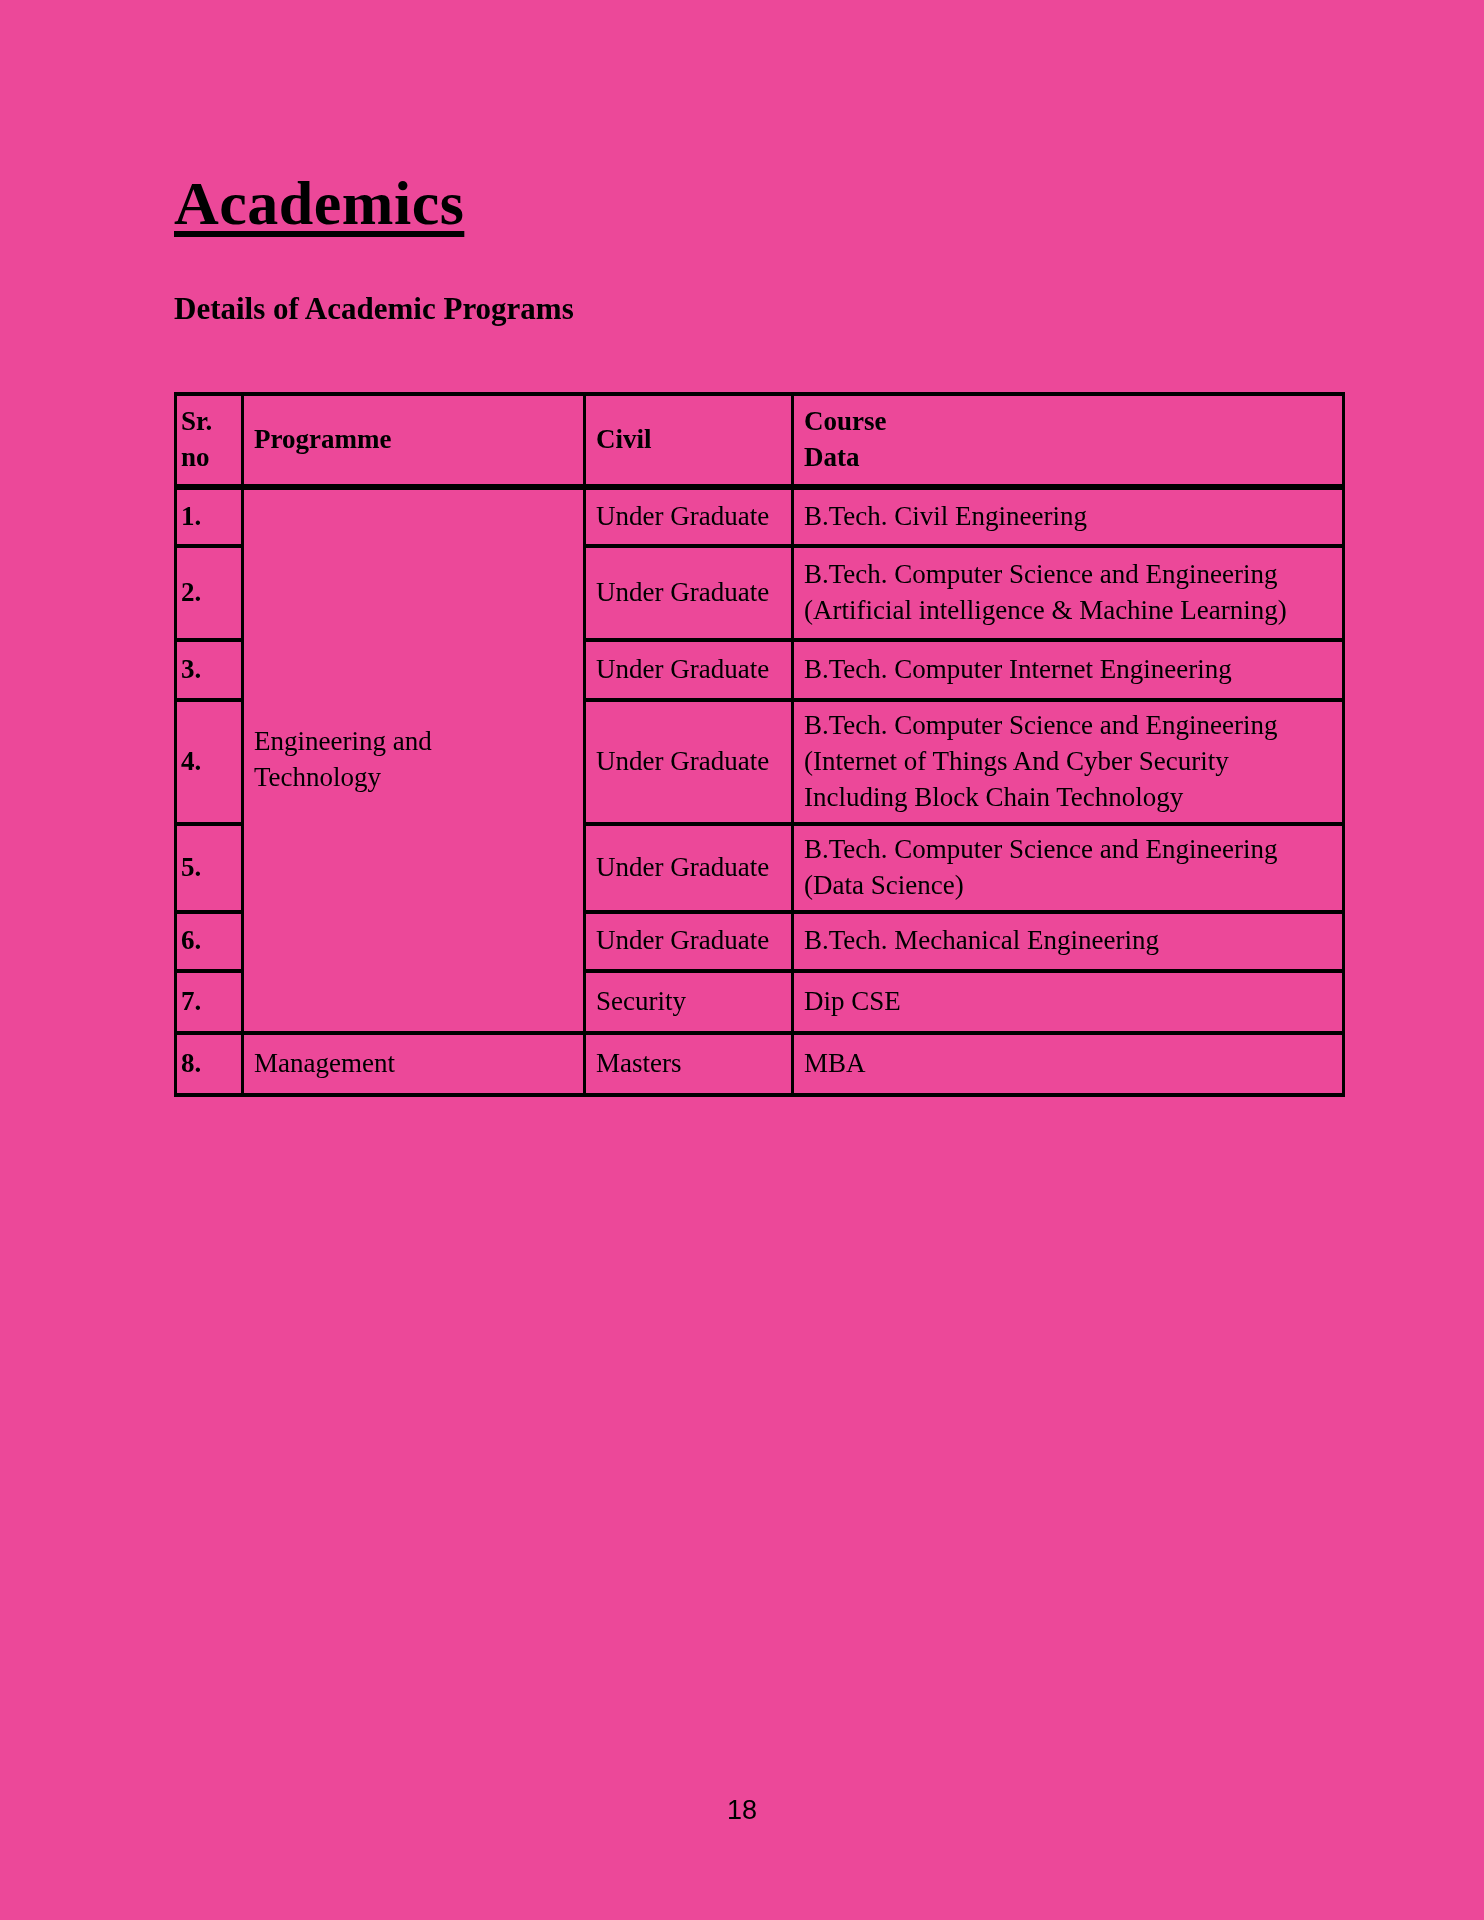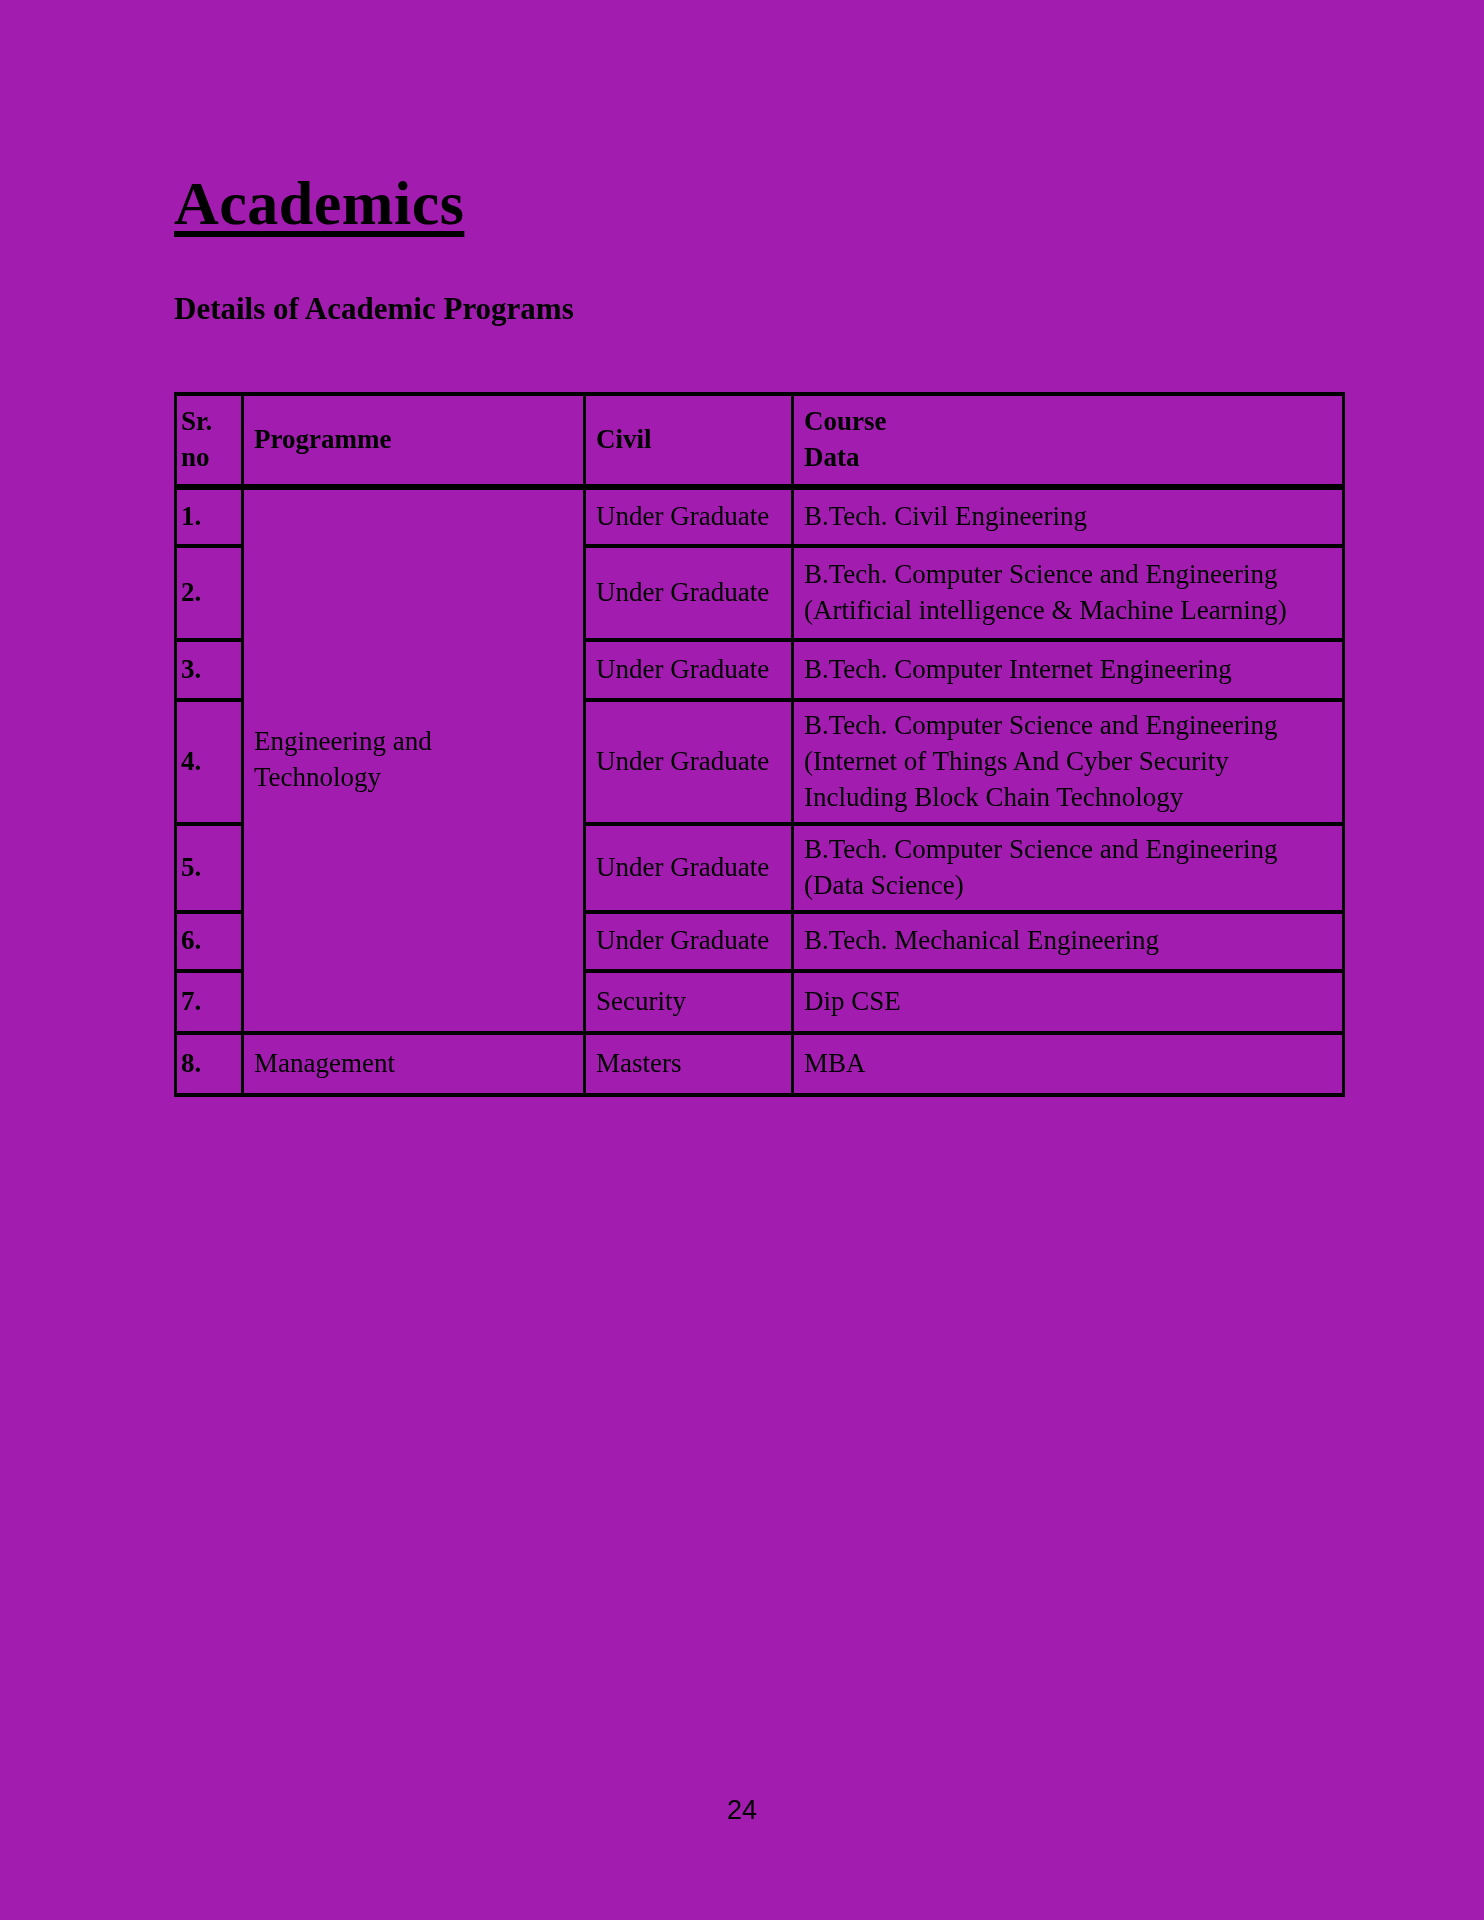"Academics" .page { background: #a21caf -> #ec4899 }
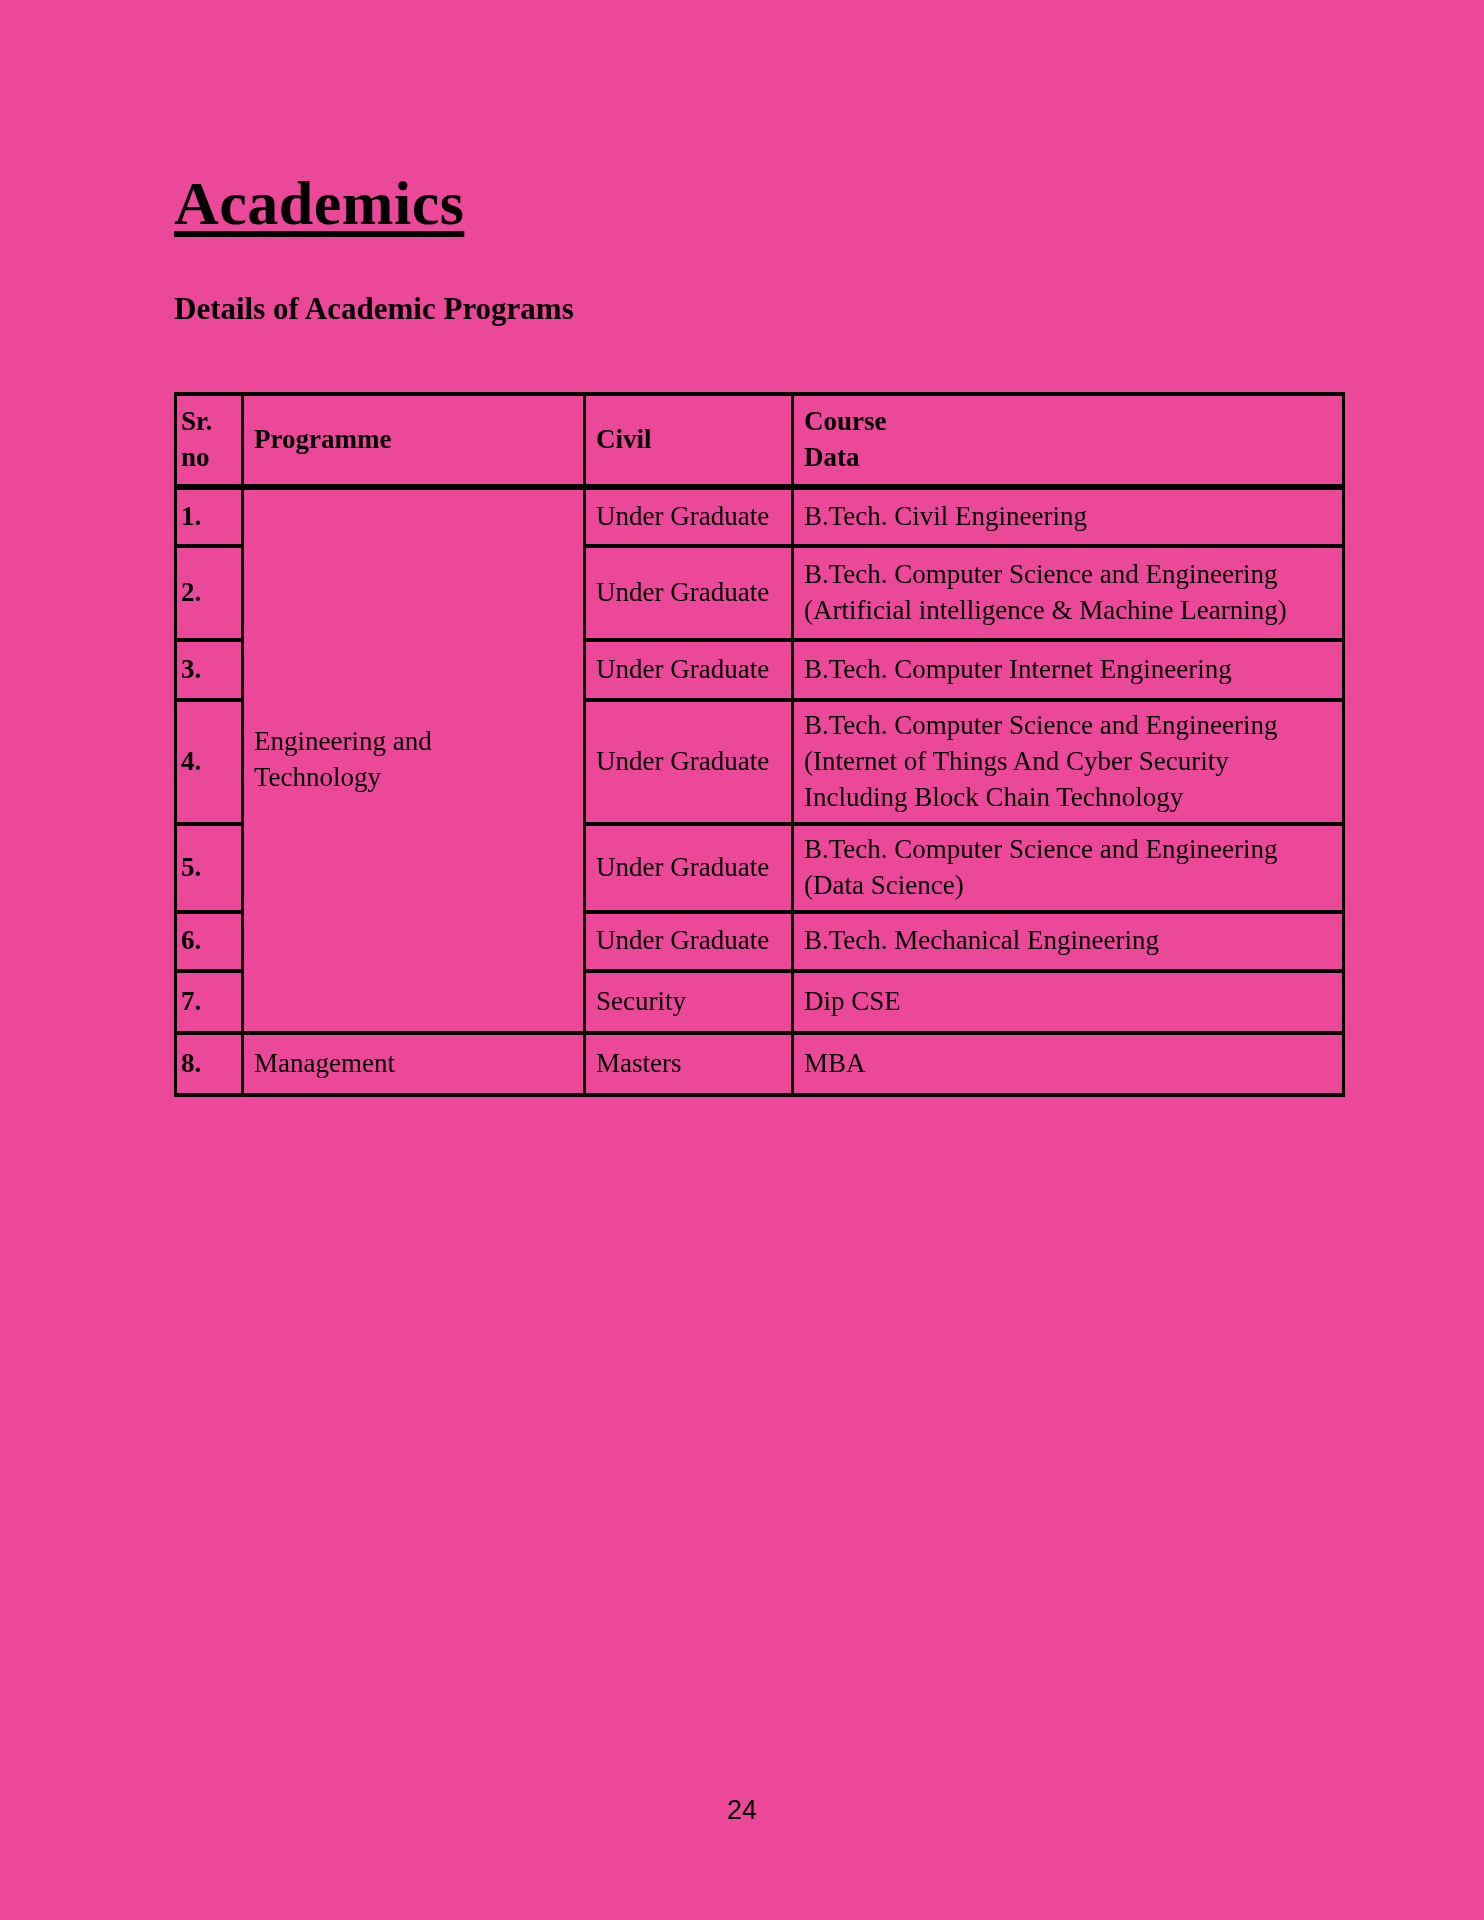"24" div.page-number { text: 24 -> 18 }
